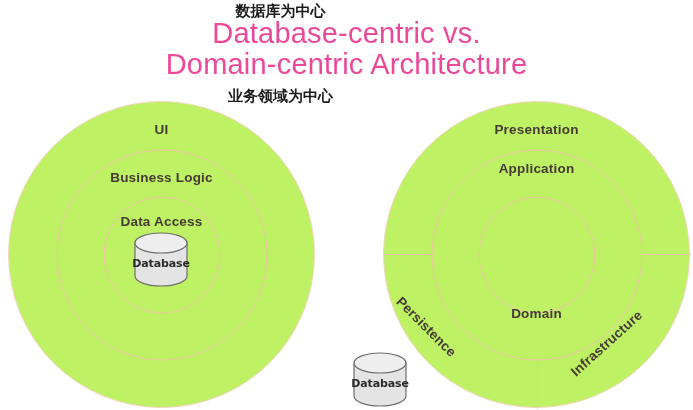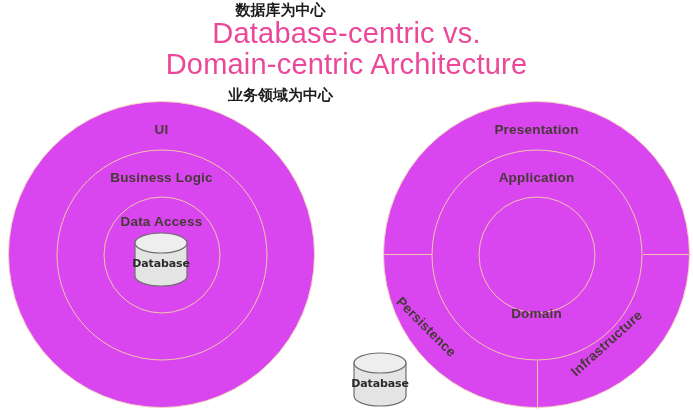"数据库为中心" .cn-note { font-family: Liberation Serif, serif -> Liberation Sans, sans-serif }
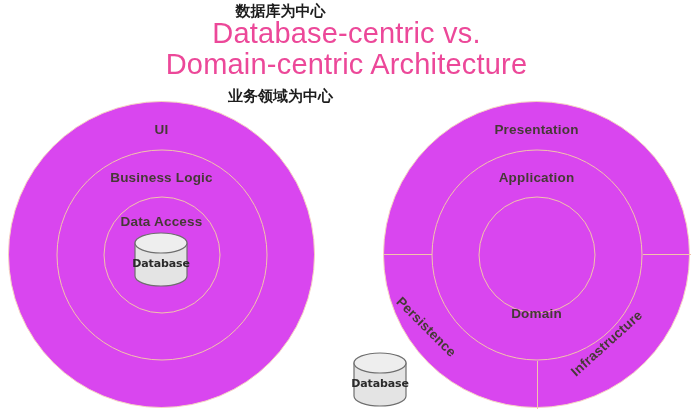"UI" .circle { background: #d946ef -> #bef264 }
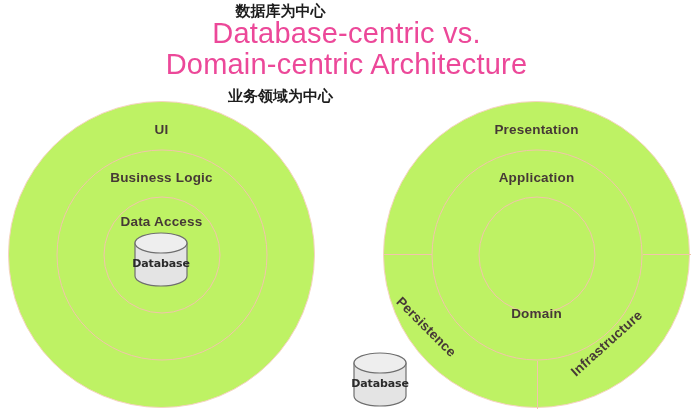"Application" div.ring-label { top: 68px -> 59px }
